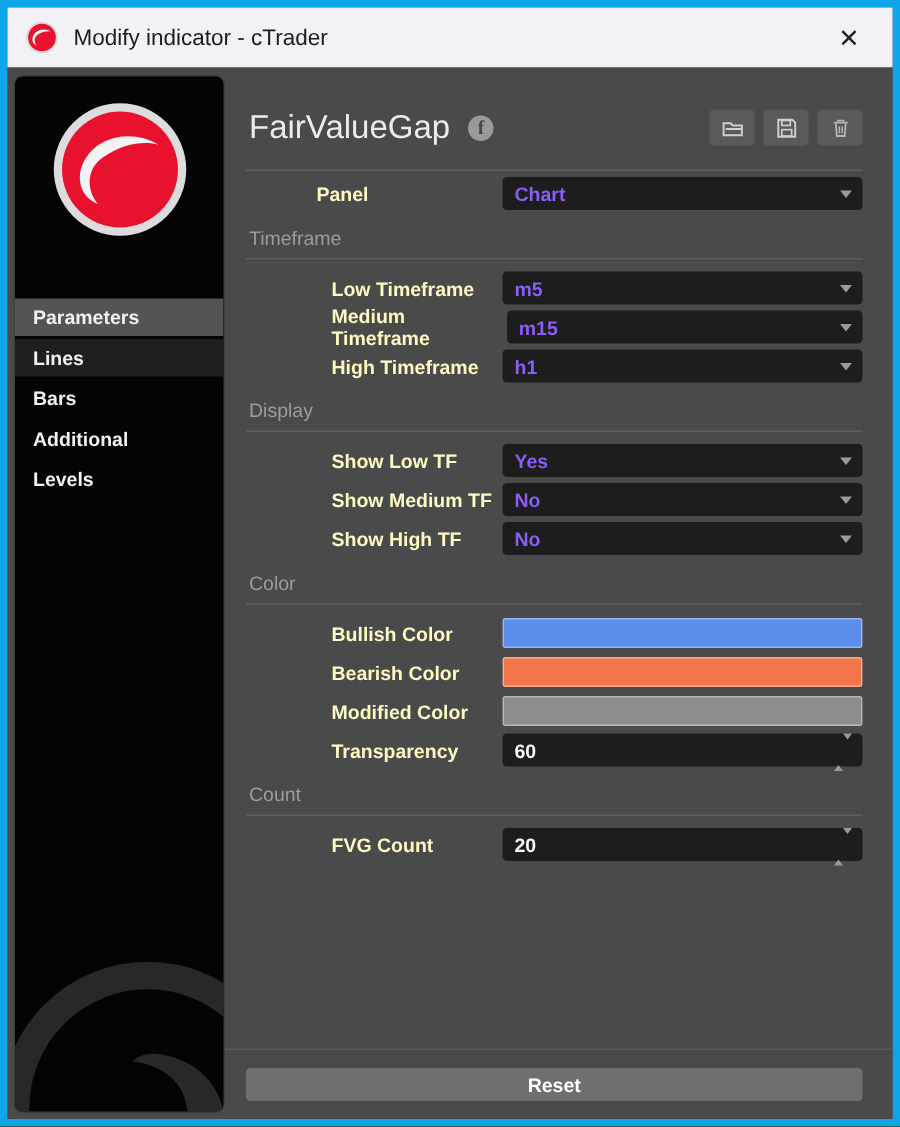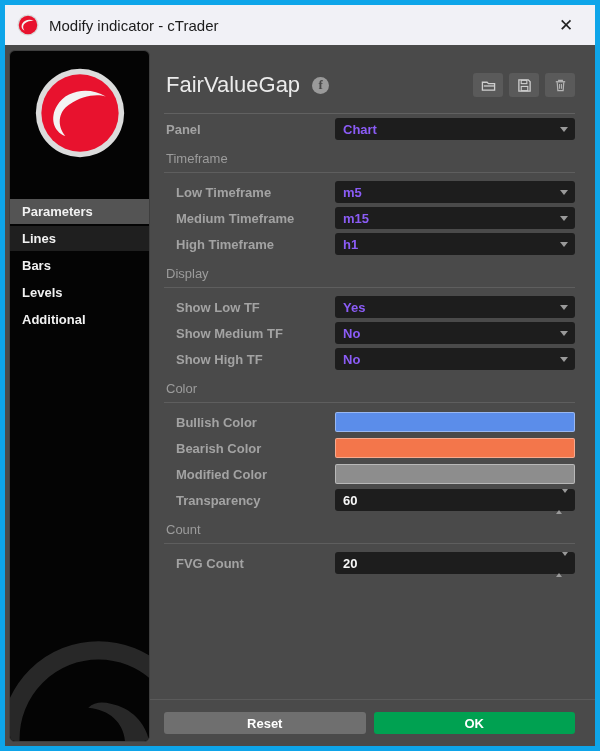"Panel" .row .lbl { color: #a3a3a3 -> #fef9c3; margin-left: none -> 45px }
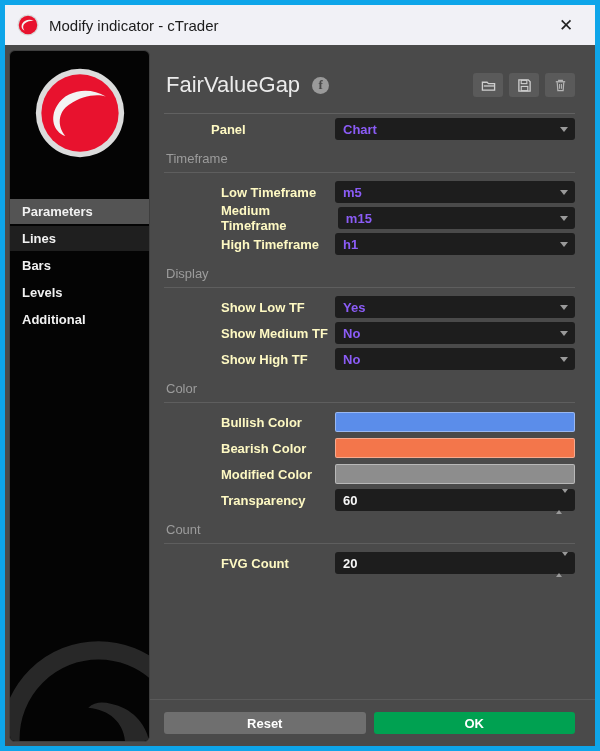"Levels" div.menu-item { order: before "Additional" -> after "Additional" }
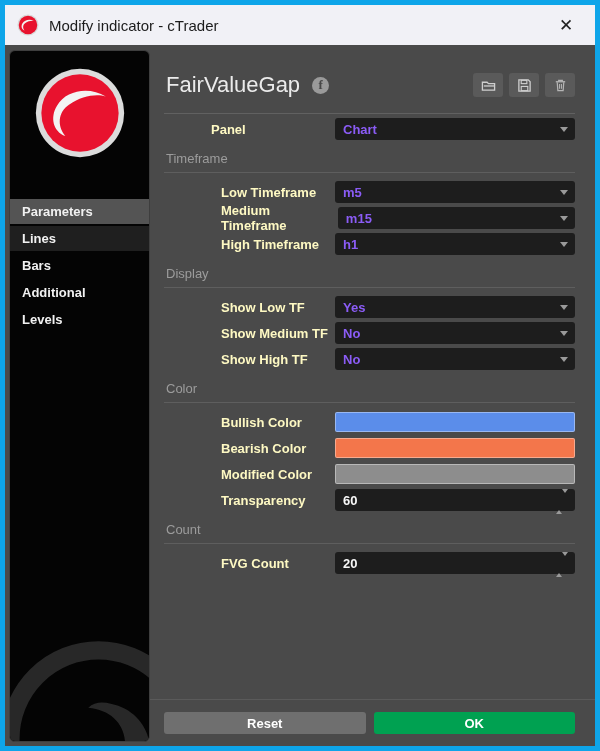"OK" button.btn { html: <button>OK</button> -> none }
